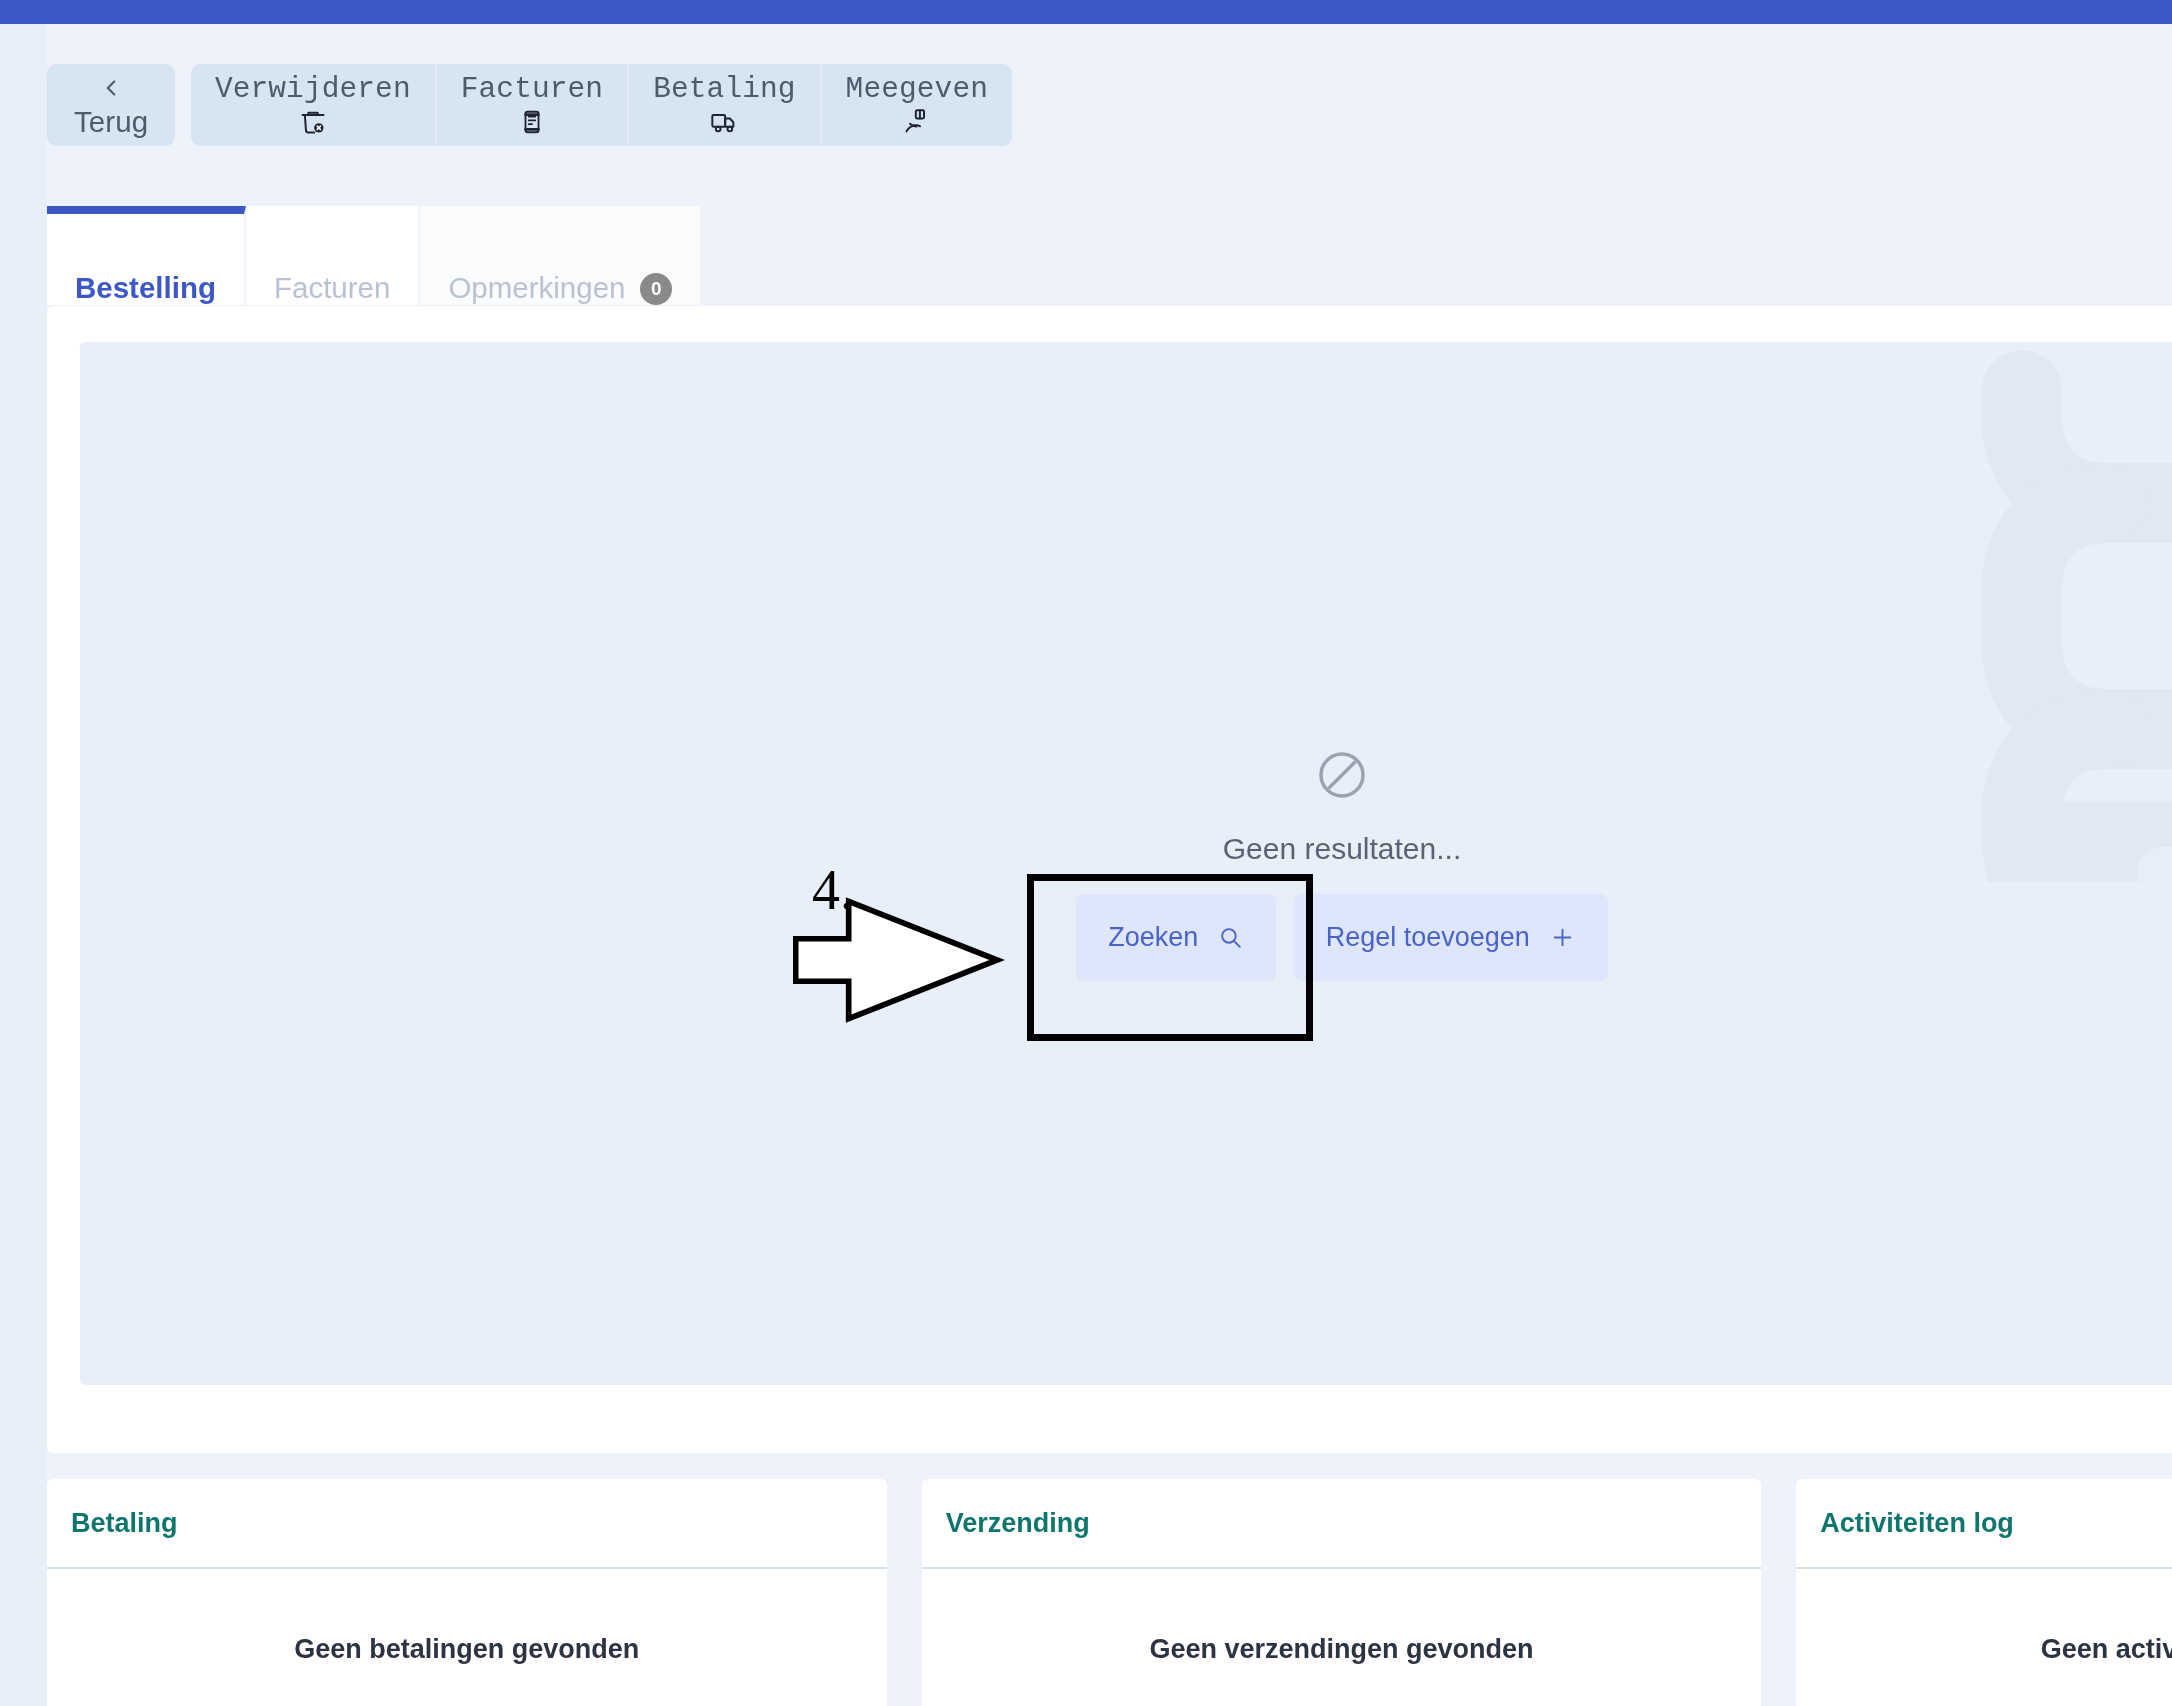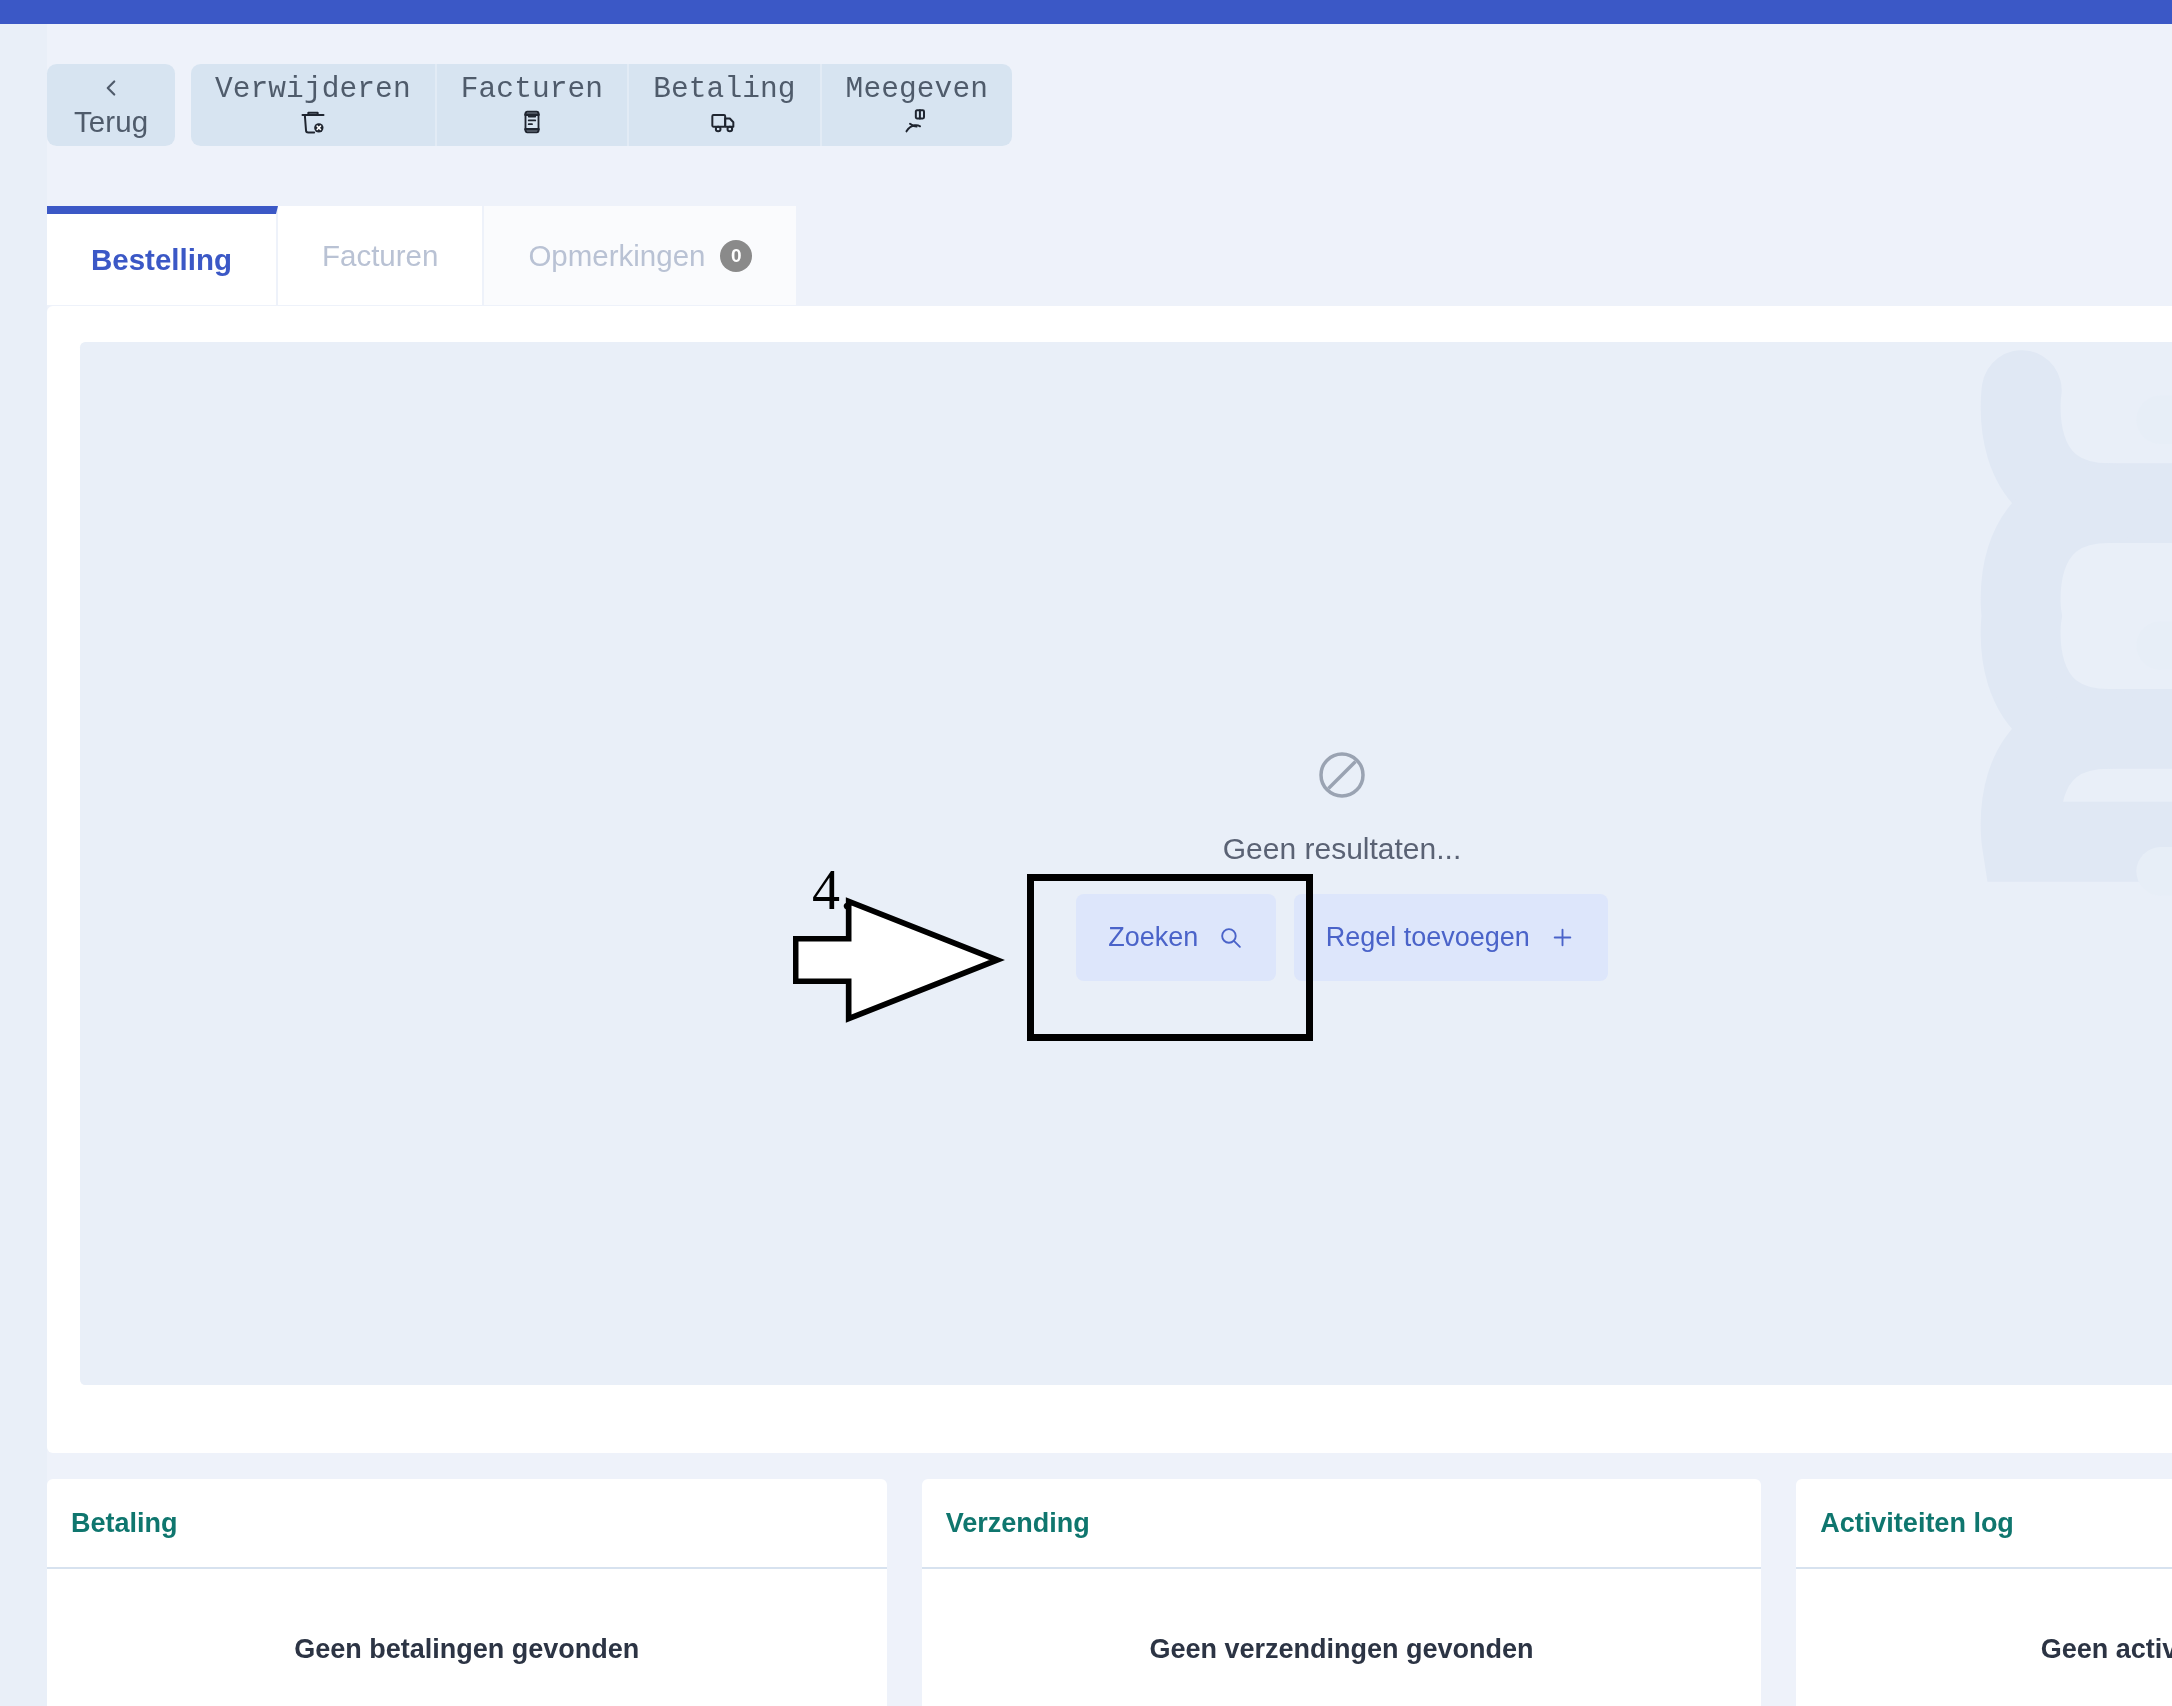"Bestelling" .tab { align-items: center -> flex-end; padding: 0 44px -> 0 28px }
